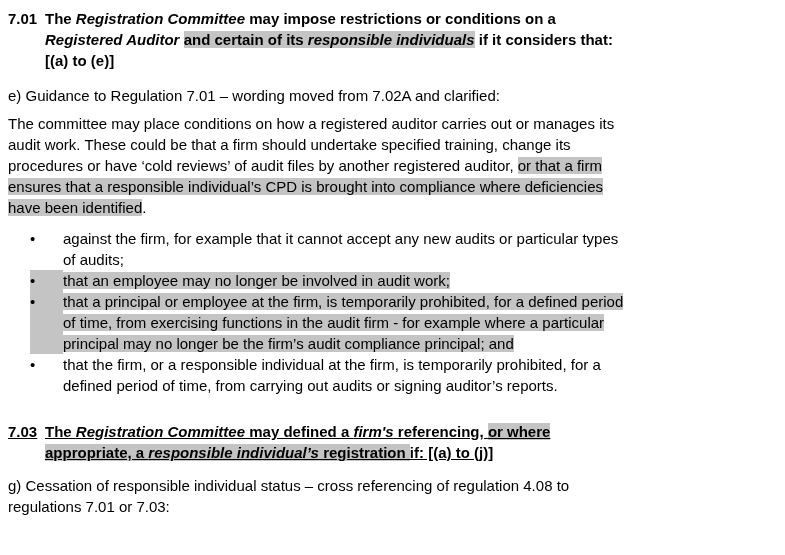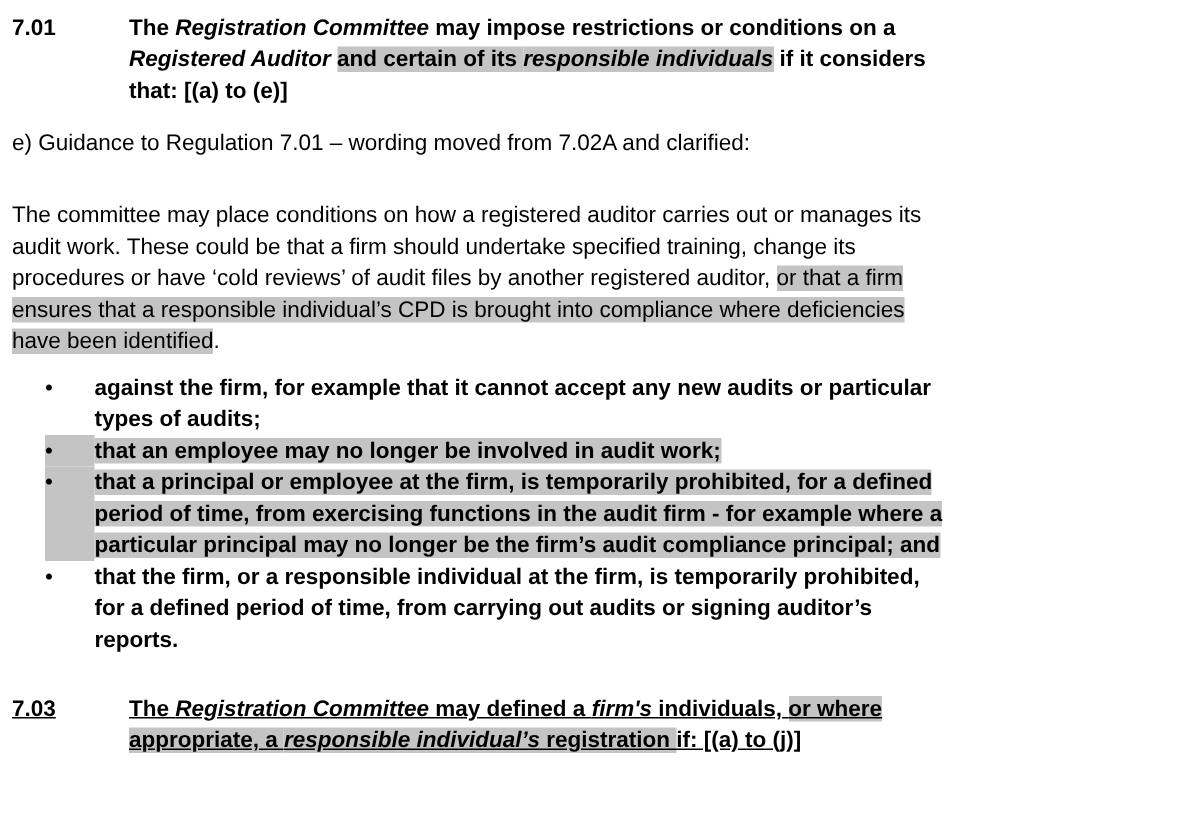"The Registration Committee may impose" .section .stext { margin-left: 41px -> none }
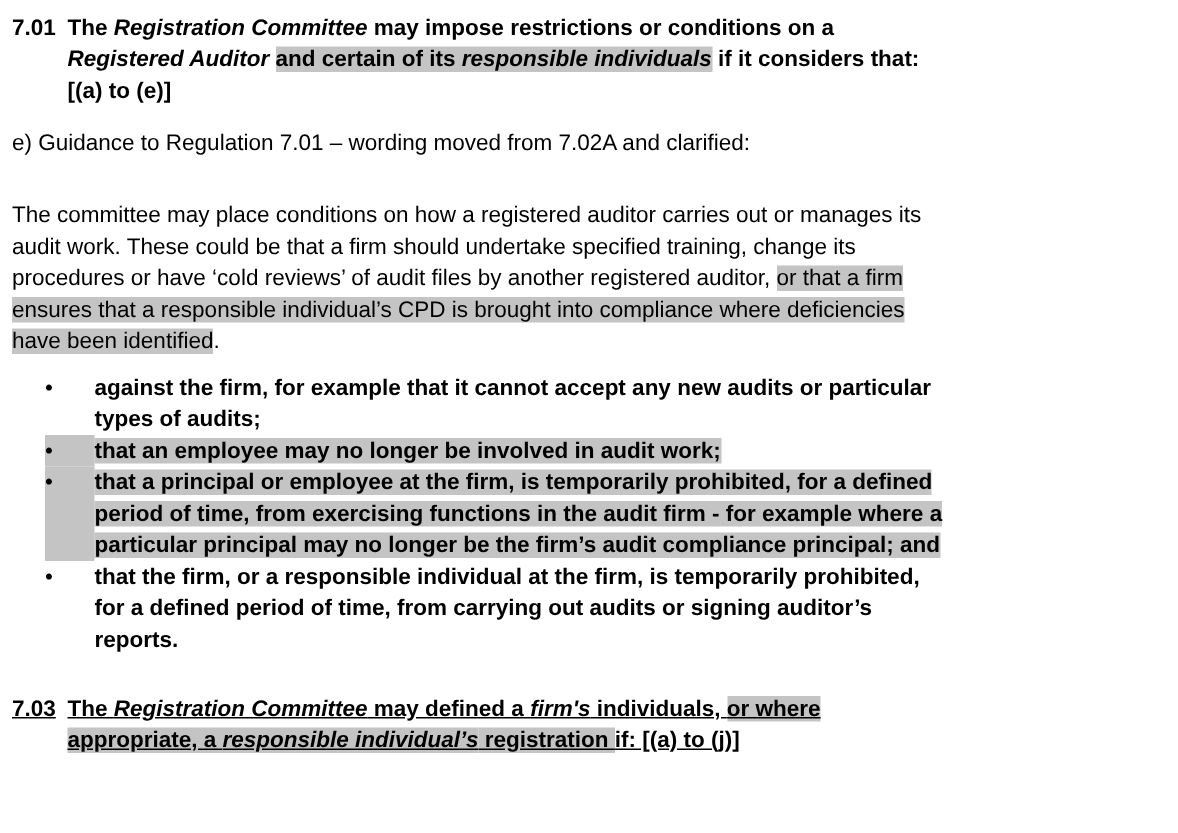"e) Guidance to Regulation 7.01" .guid-e { margin-bottom: 27px -> 7px }
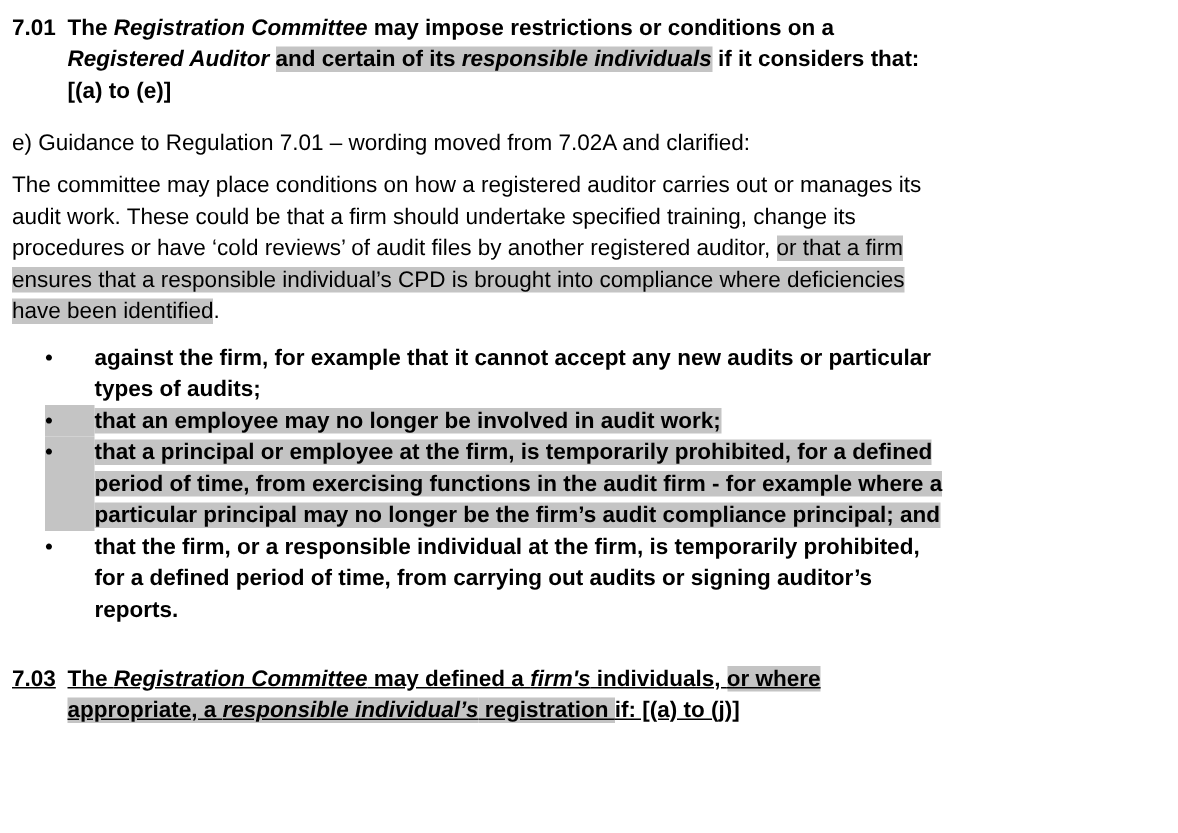"against the firm, for example" .bullet-item .btext { font-weight: bold -> none }
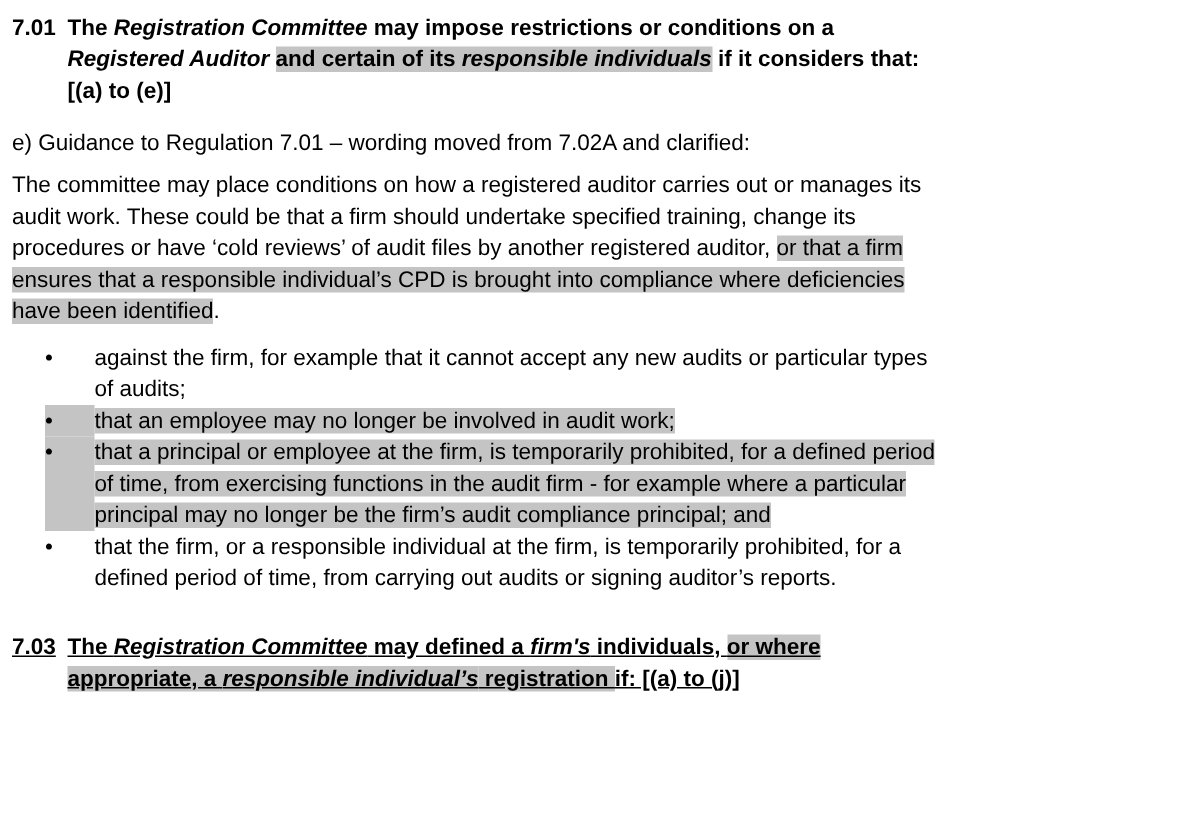"individuals," span.b { text: individuals -> referencing }
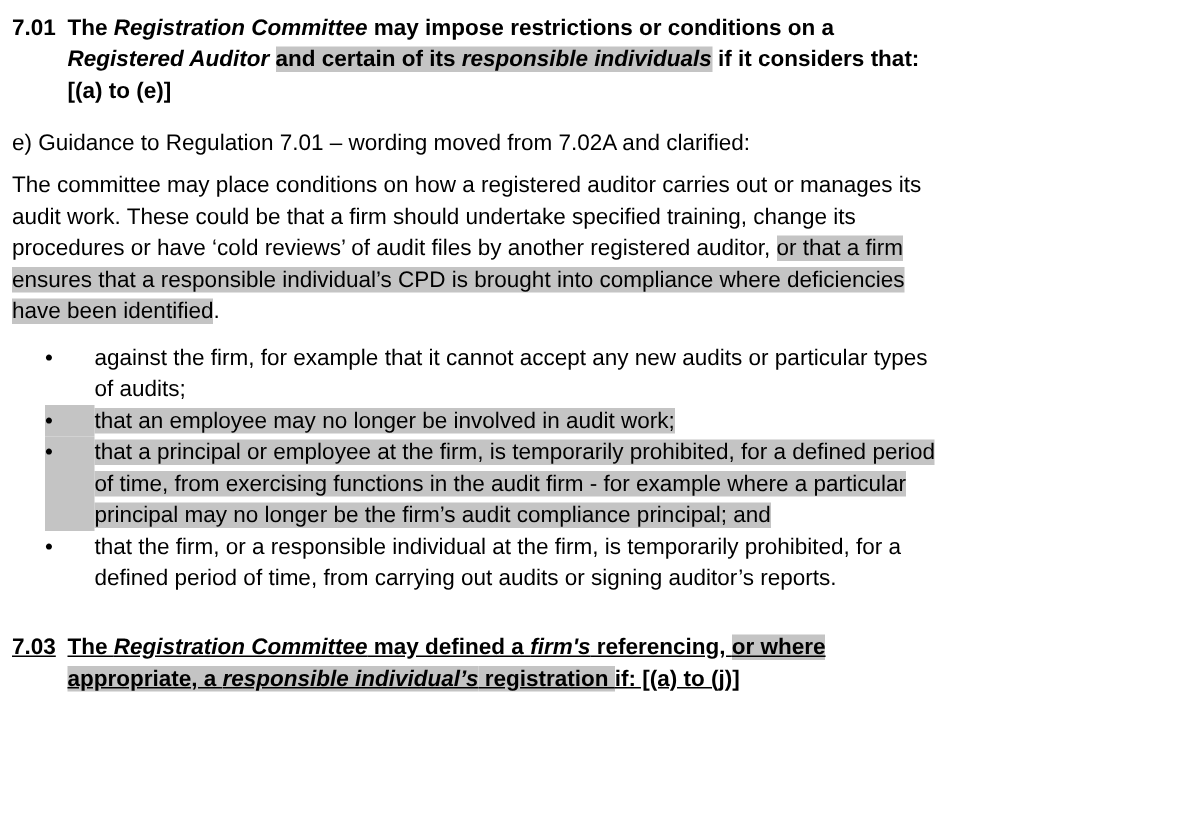"g) Cessation of responsible individual" p.para { html: none -> <p><span>g) Cessation of responsible individual status – cross referencing of regulation 4.08 to regulations 7.01 or 7.03:</span></p> }
